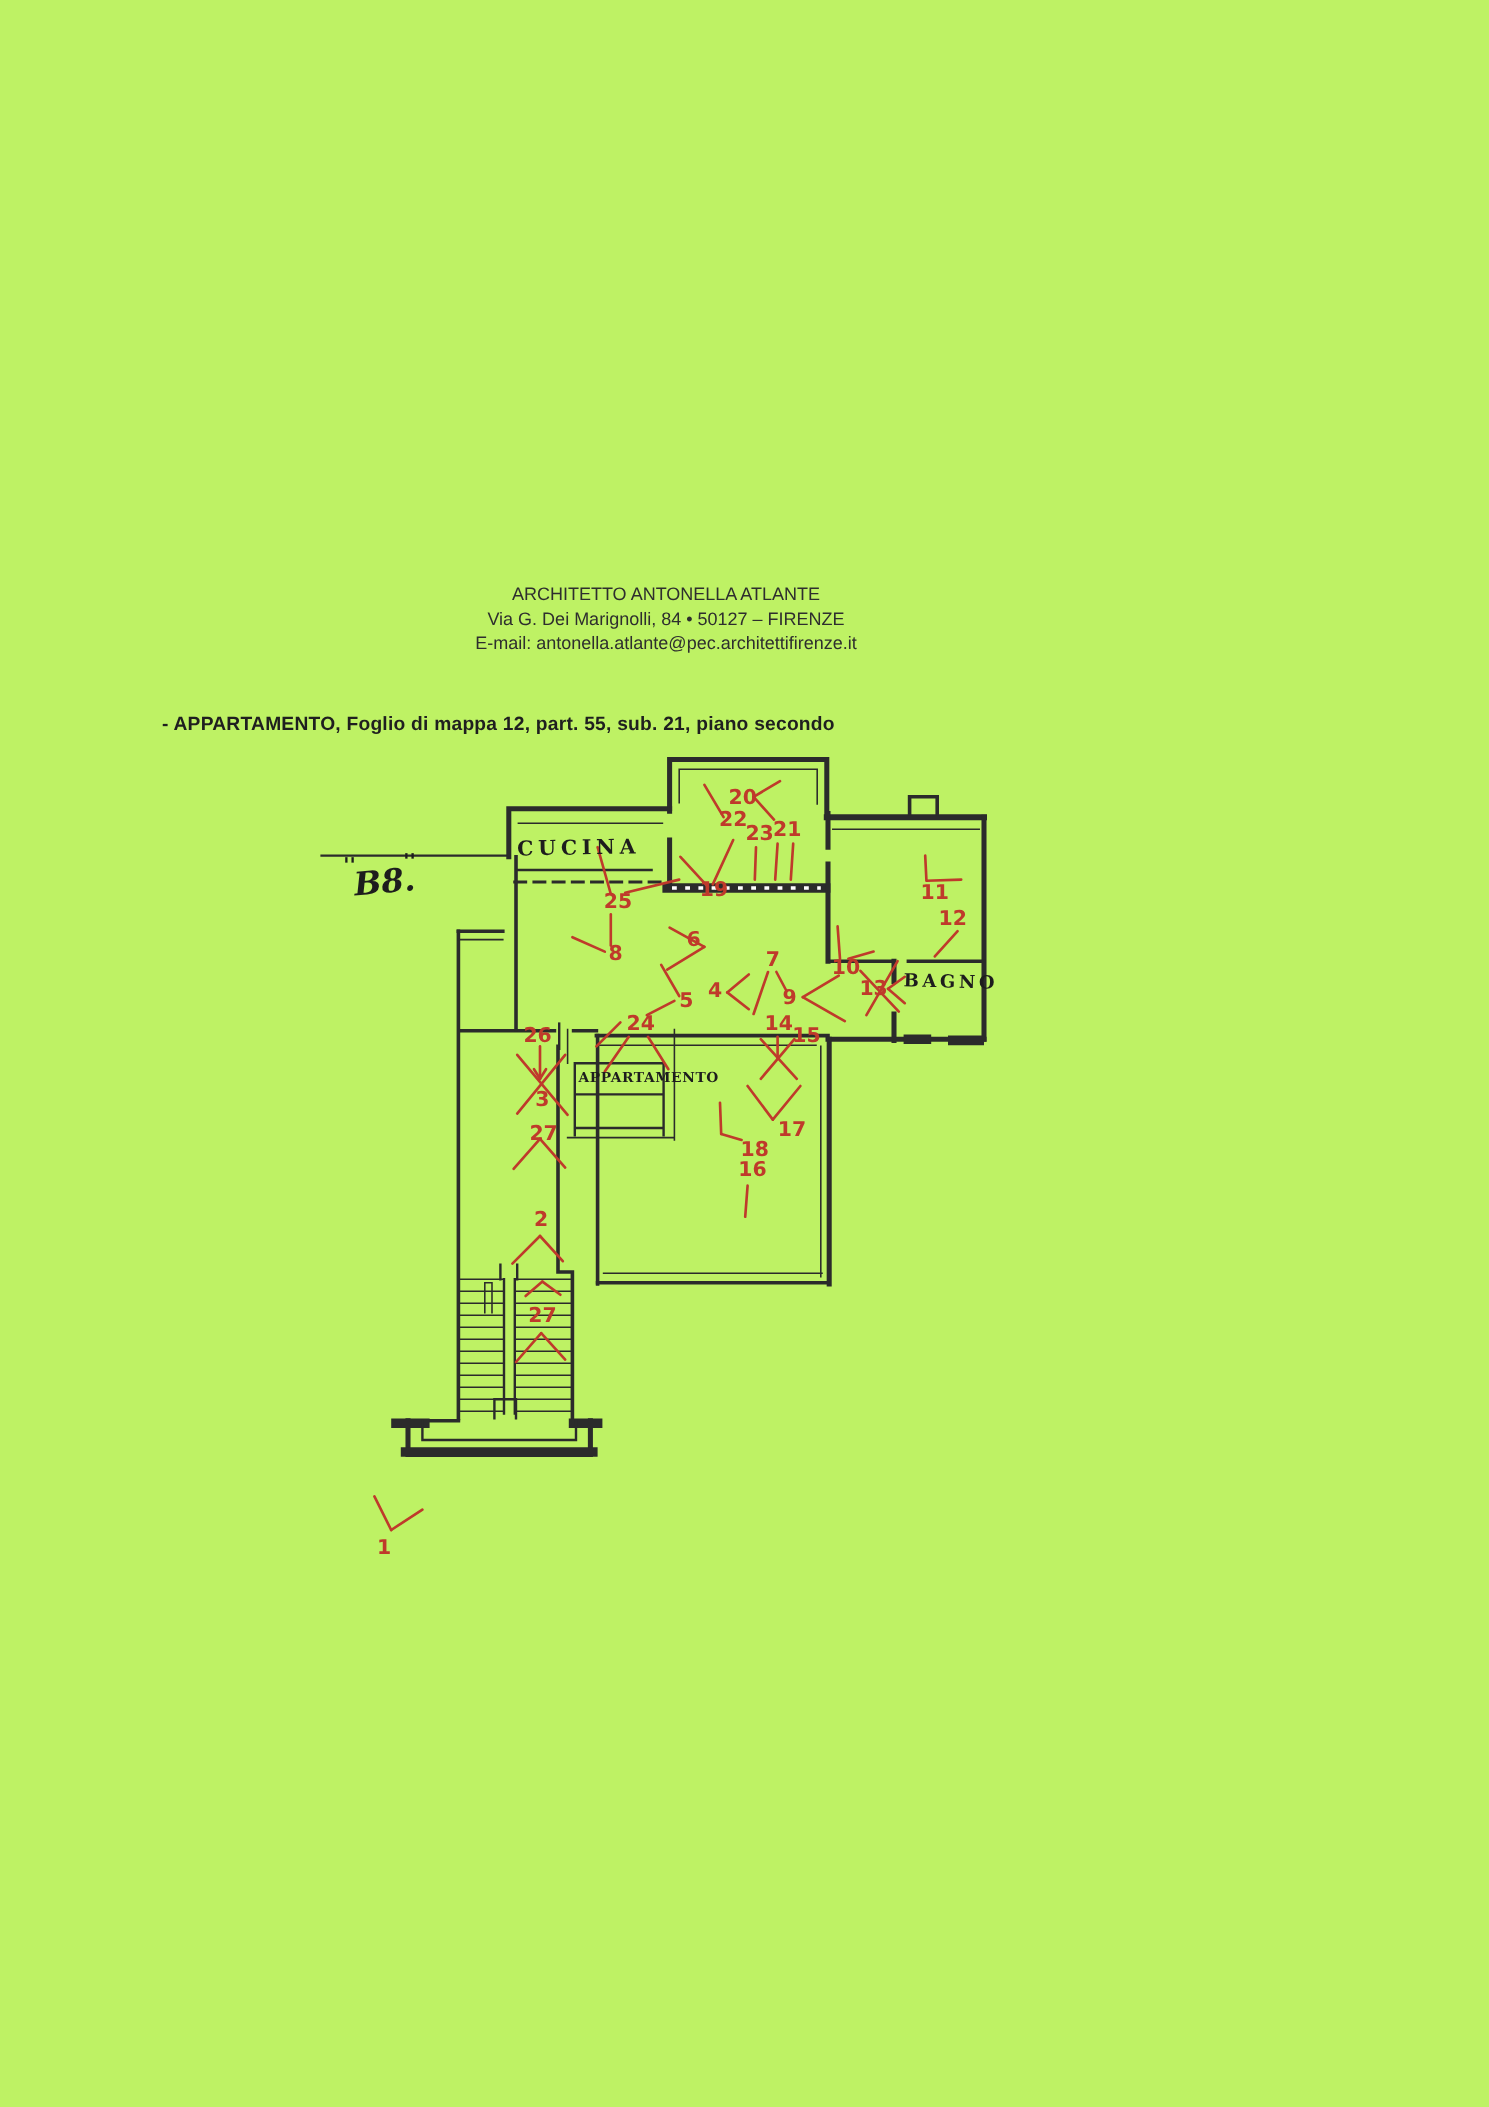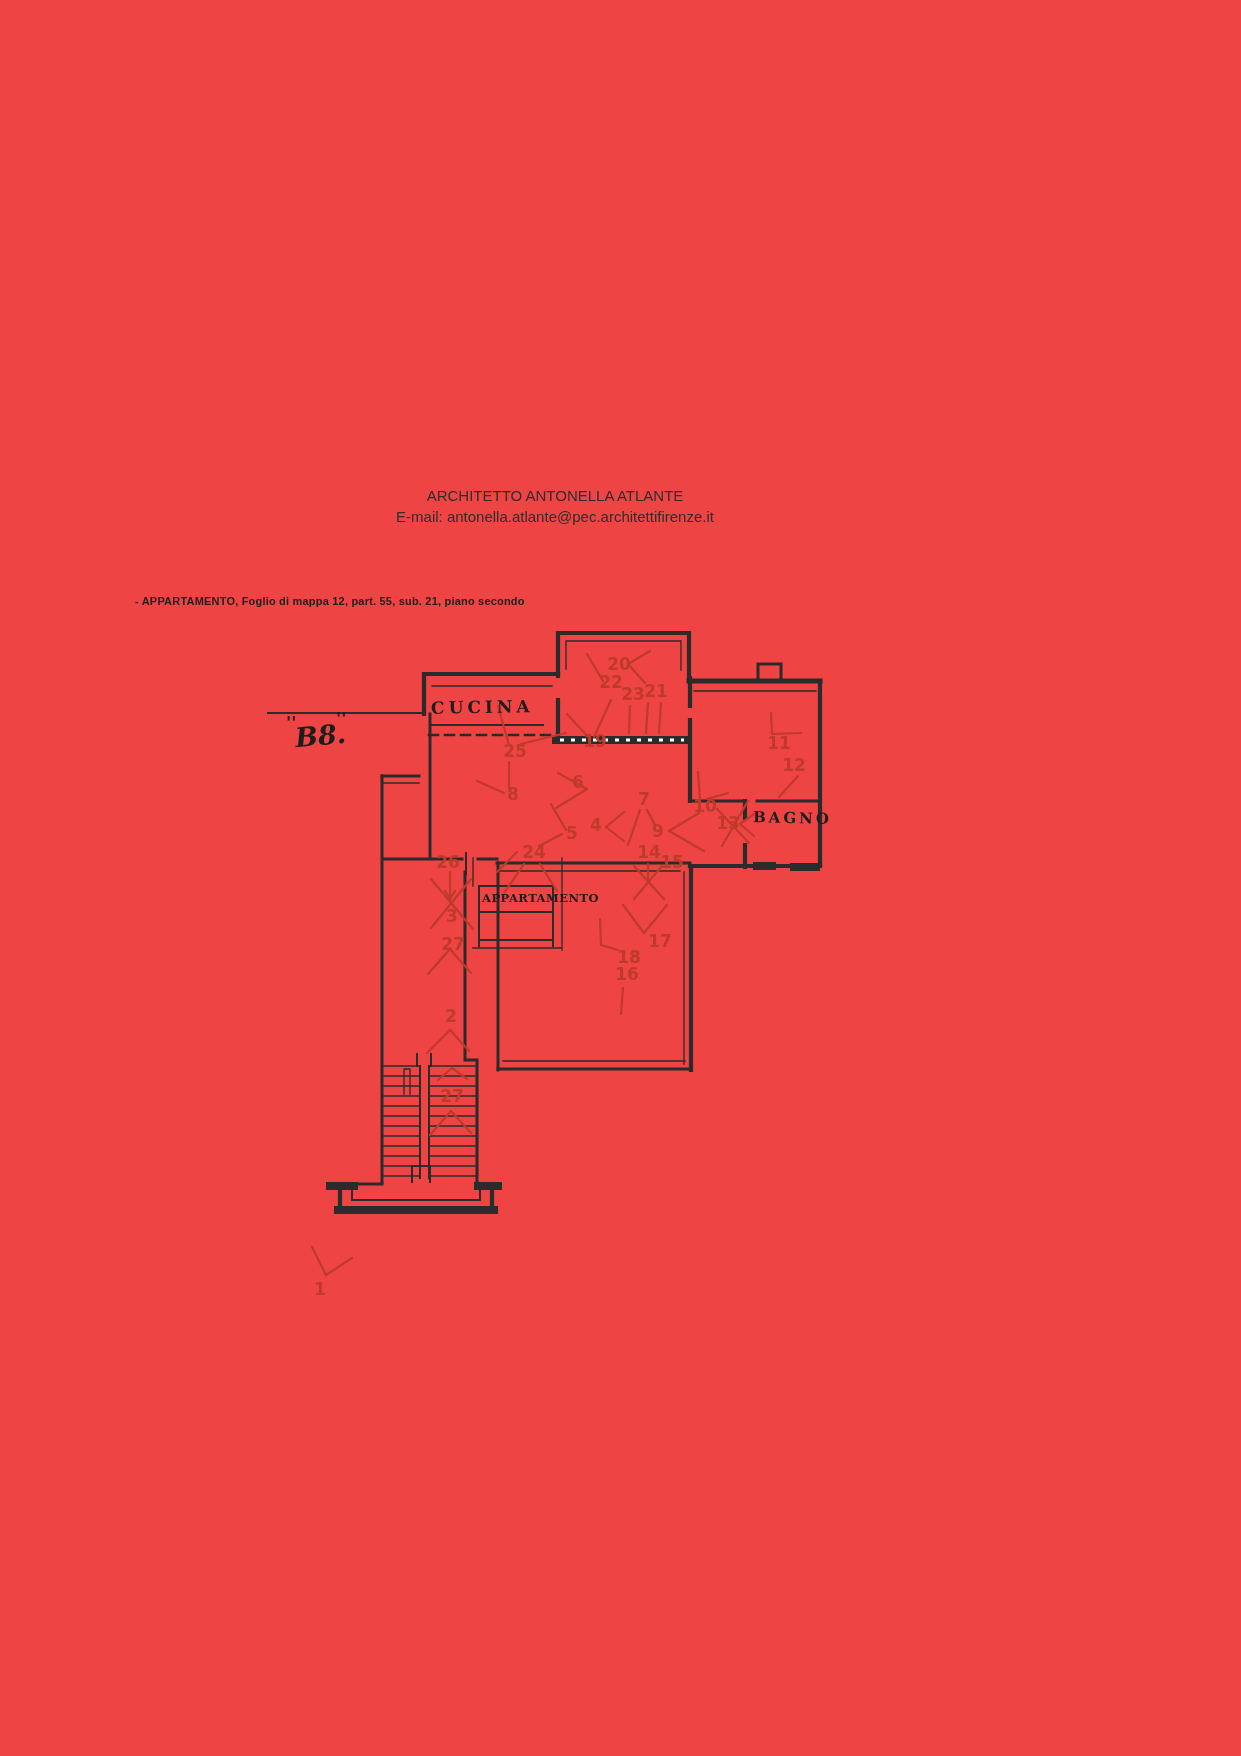"ARCHITETTO ANTONELLA ATLANTE" .page { background: #ef4444 -> #bef264 }
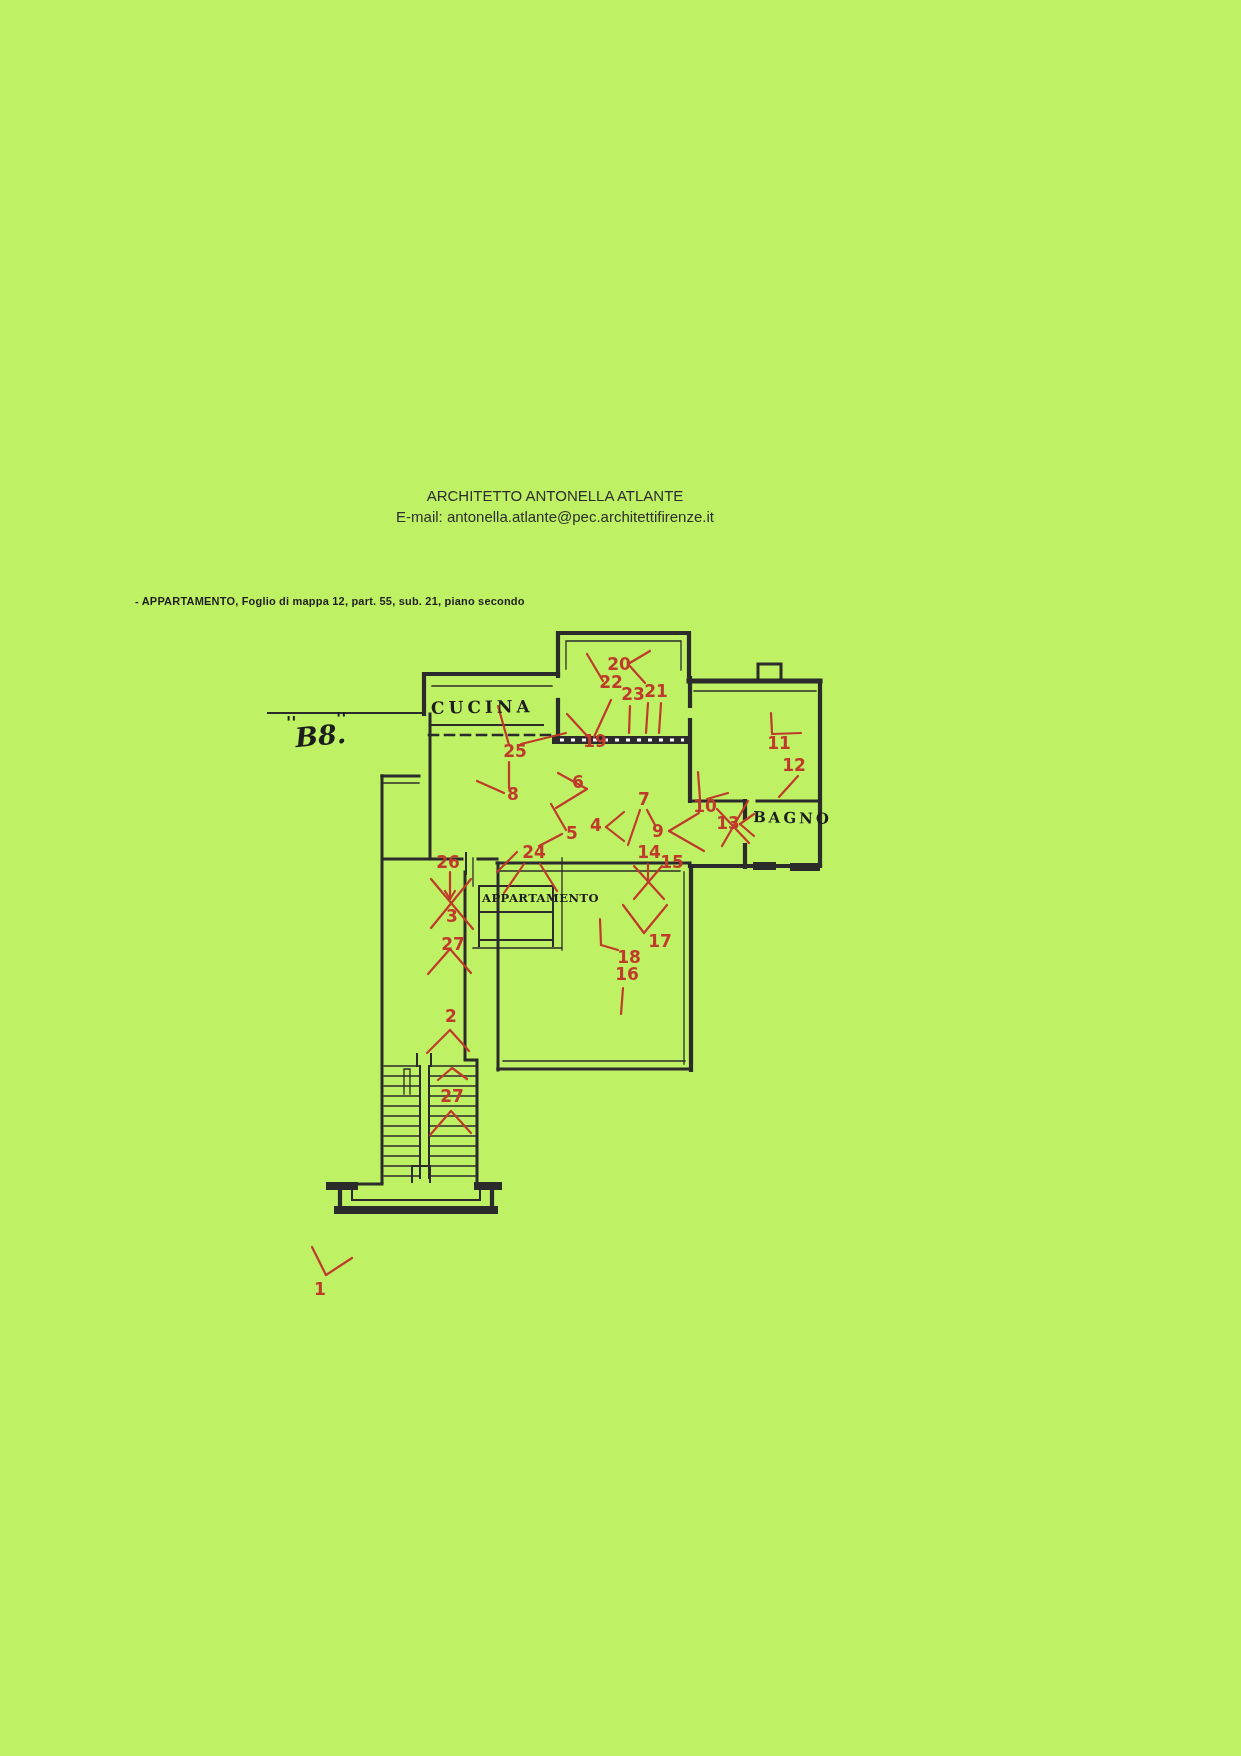"Via G. Dei Marignolli, 84" div { html: none -> <div>Via G. Dei Marignolli, 84 • 50127 – FIRENZE</div> }
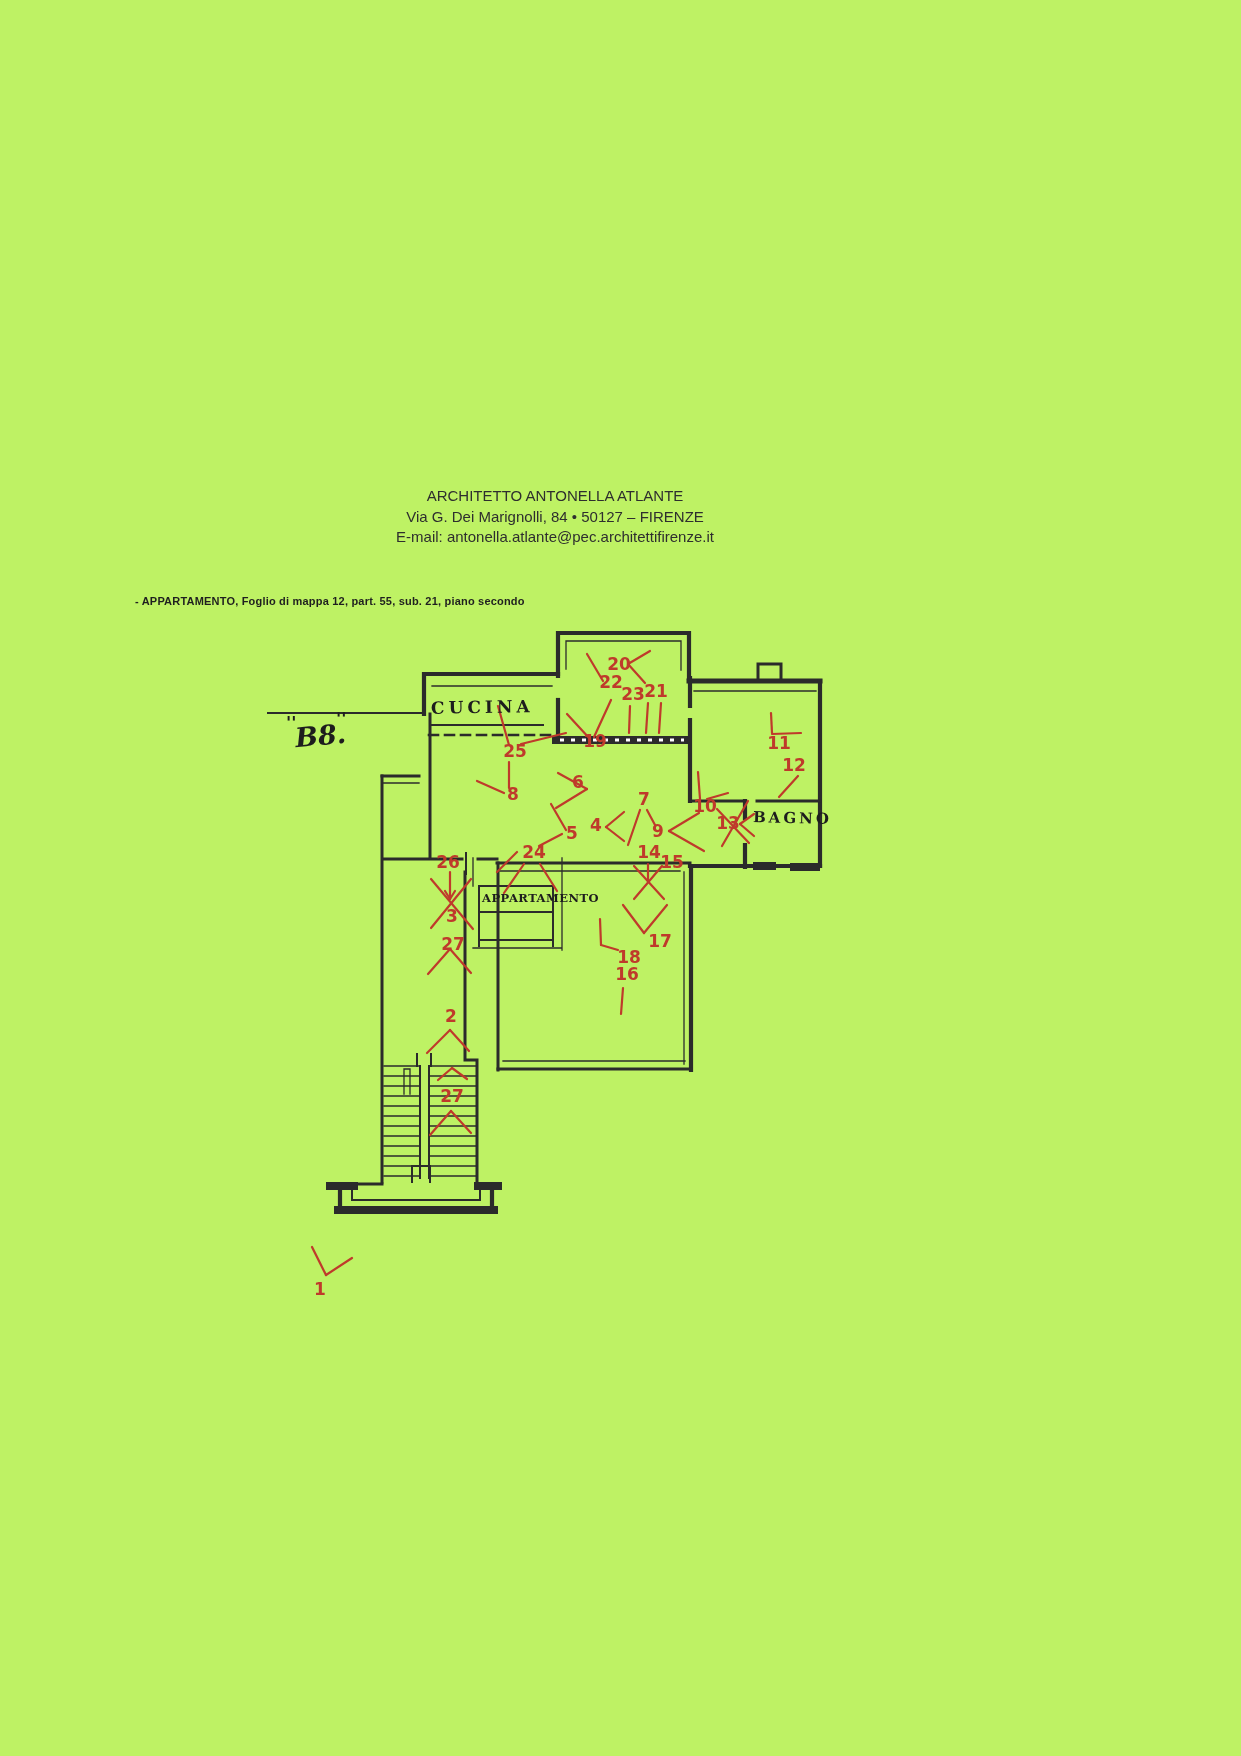"- APPARTAMENTO, Foglio di mappa" .doc-title { font-size: 11px -> 16px }
